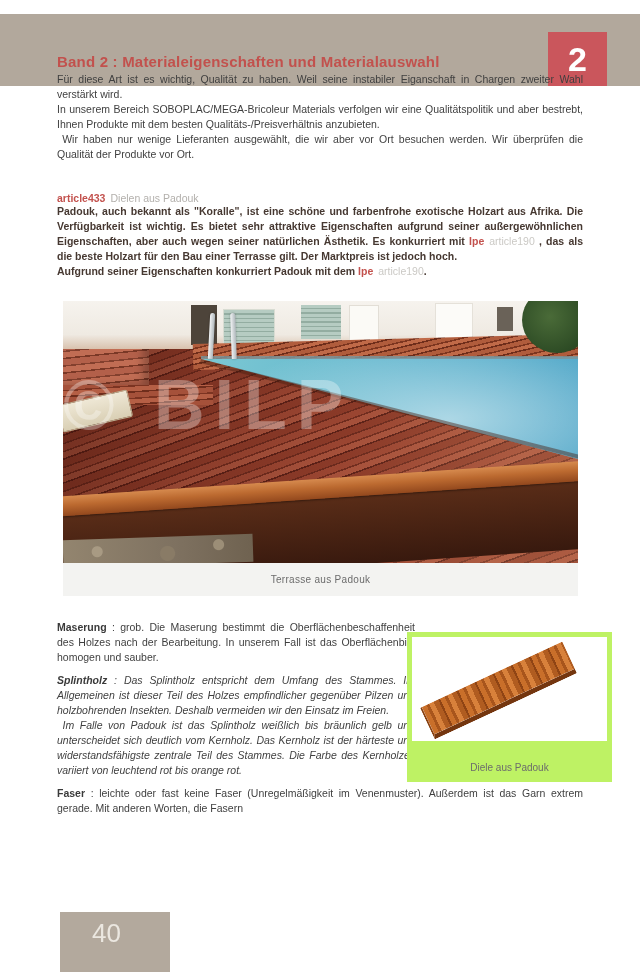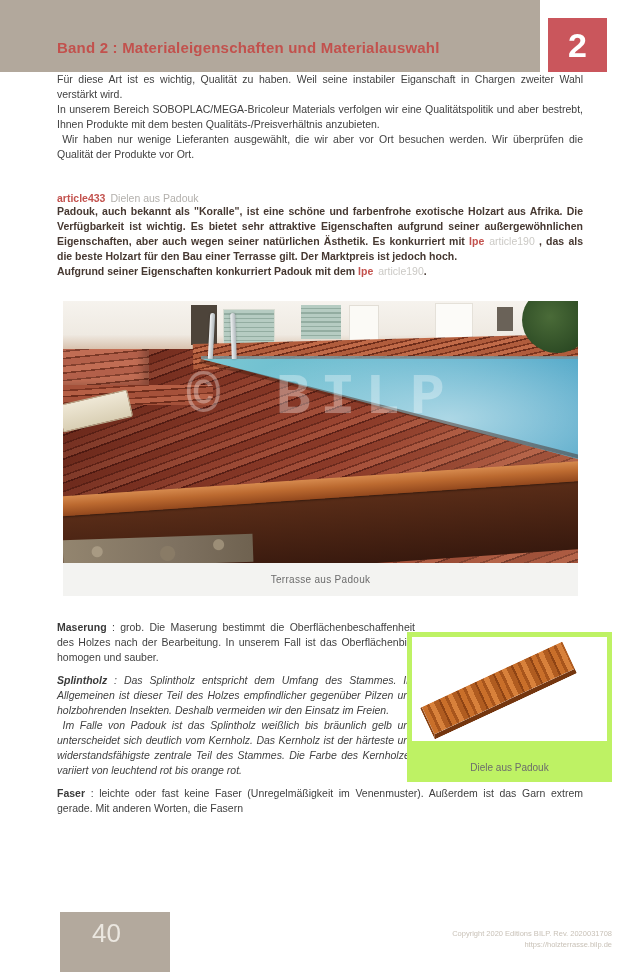"Band 2 : Materialeigenschaften und" .band { top: 0 -> 14px; width: 540px -> 640px }
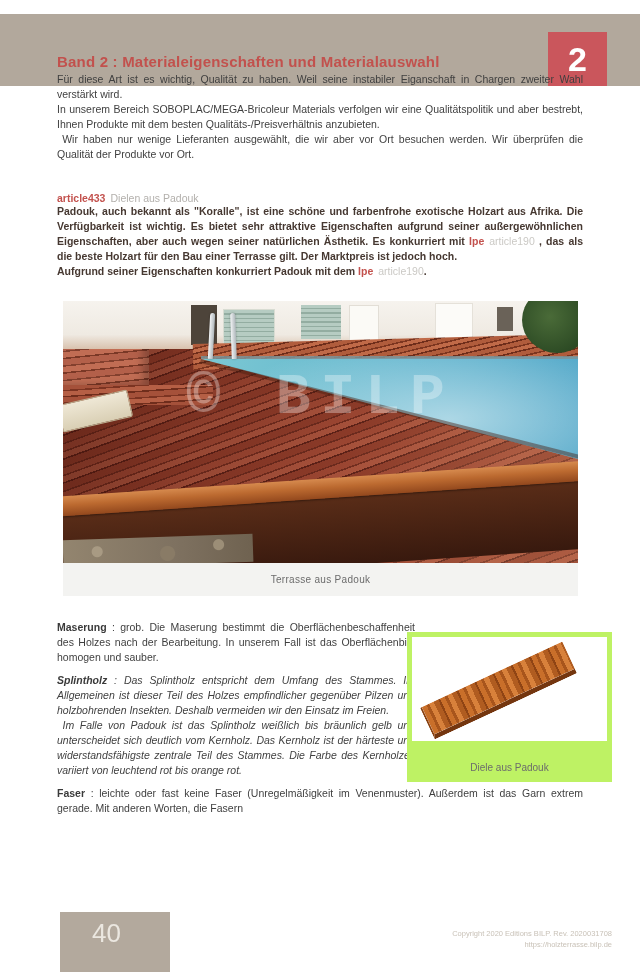"© BILP" .ph-mark { font-family: Liberation Mono, monospace -> none; font-size: 58px -> 70px; text-align: center -> none }
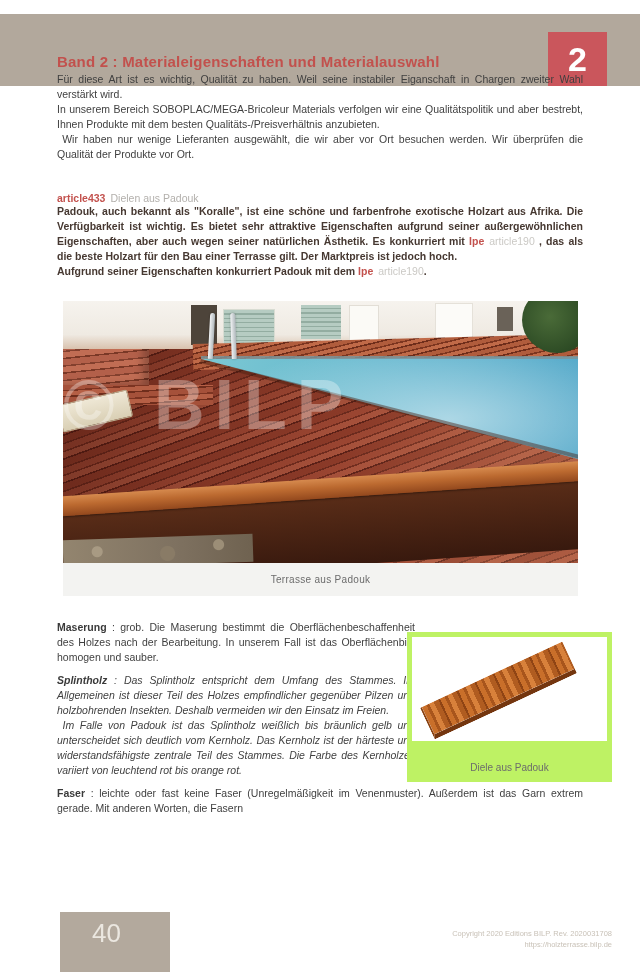"Copyright 2020 Editions BILP. Rev." div.copyright { html: <div> <div>Copyright 2020 Editions BILP. Rev. 2020031708</div> <div>https://holzterrasse.bilp.de</div> </div> -> none }
